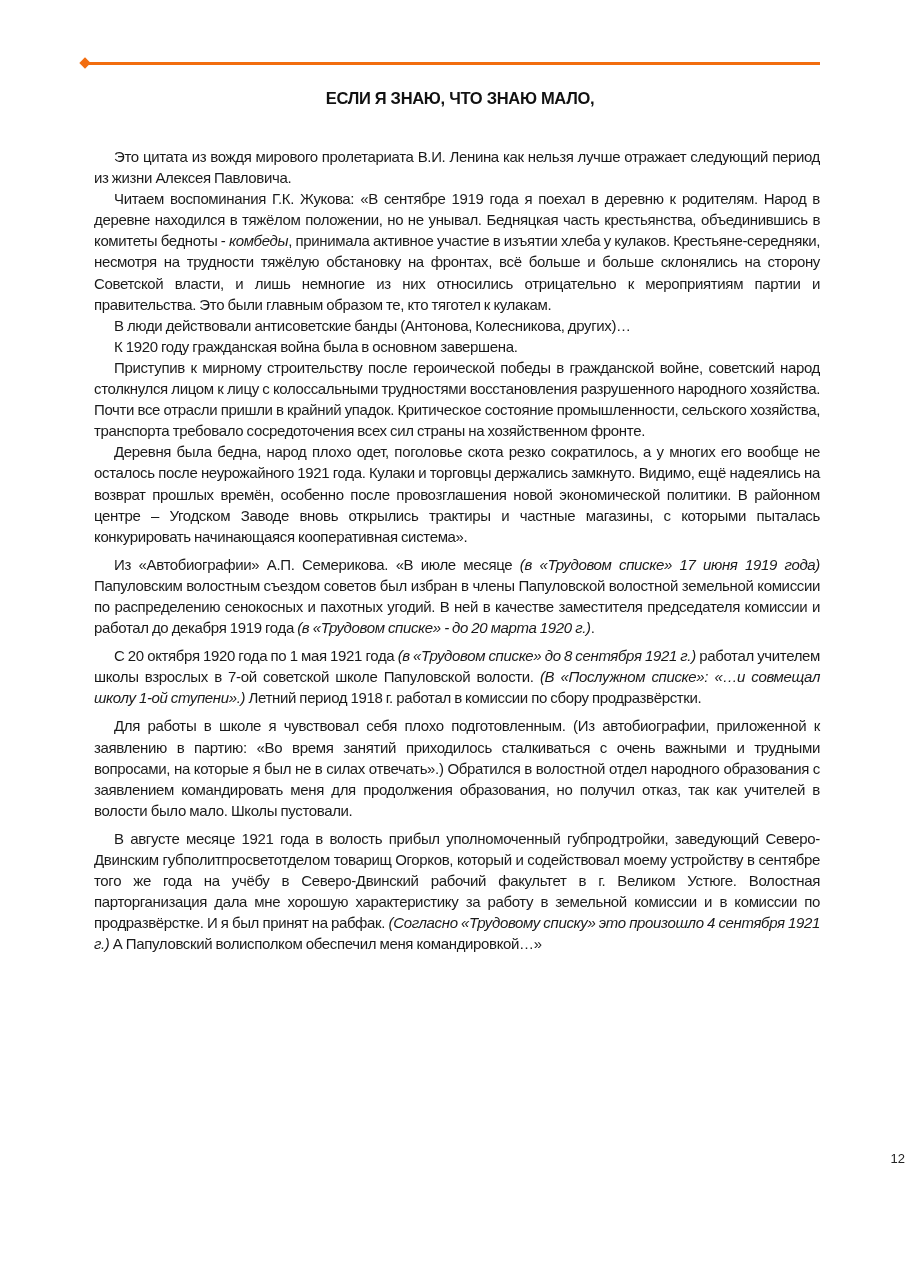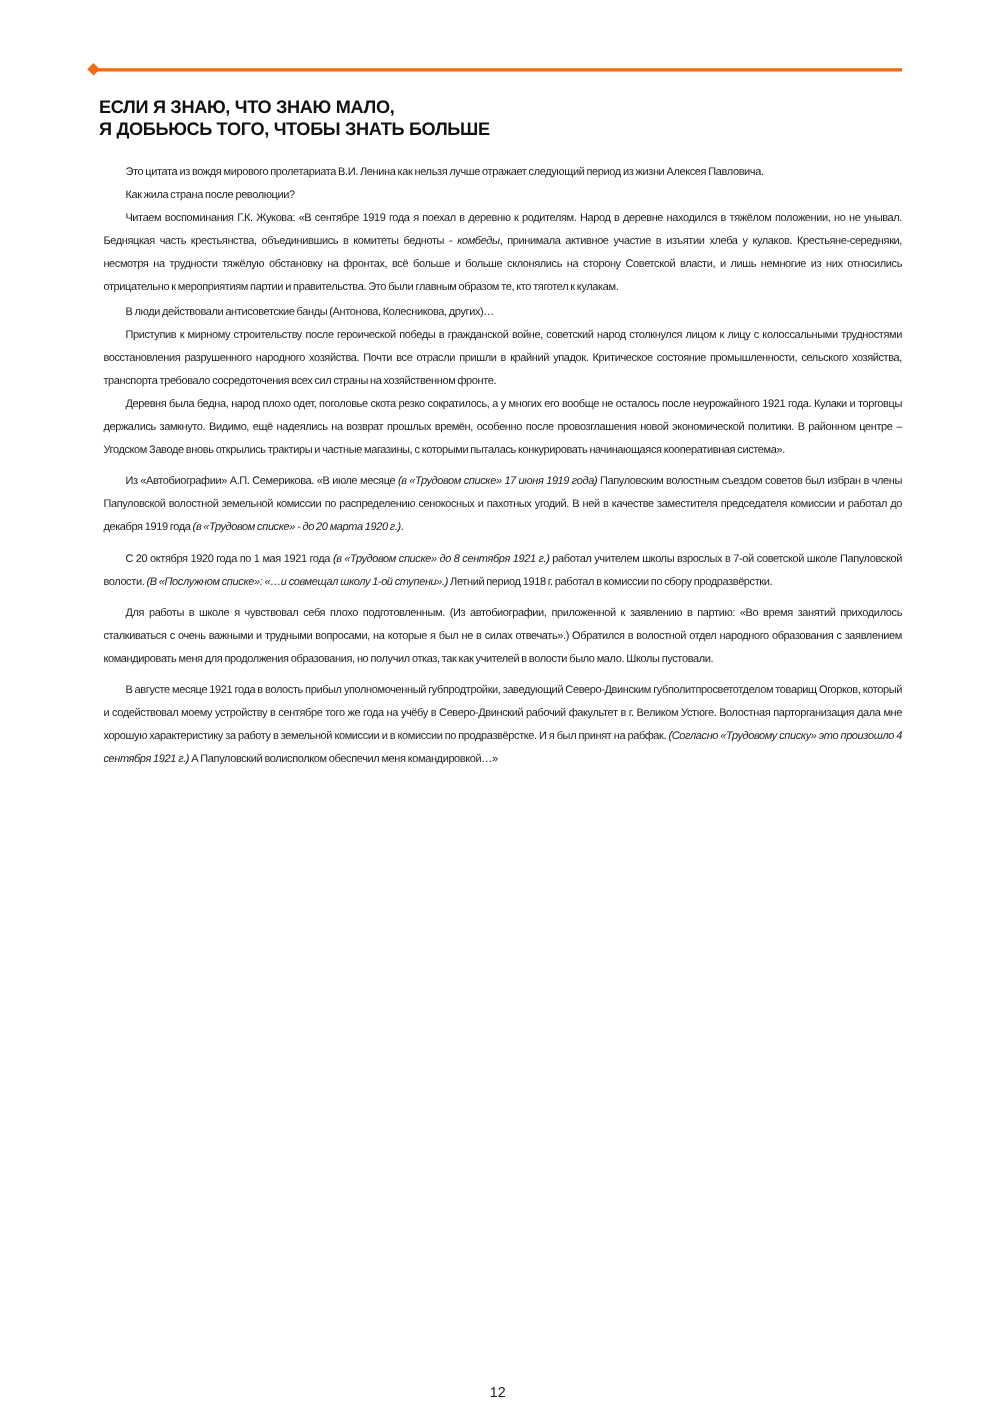"ЕСЛИ Я ЗНАЮ, ЧТО ЗНАЮ" .title { text-align: left -> center }
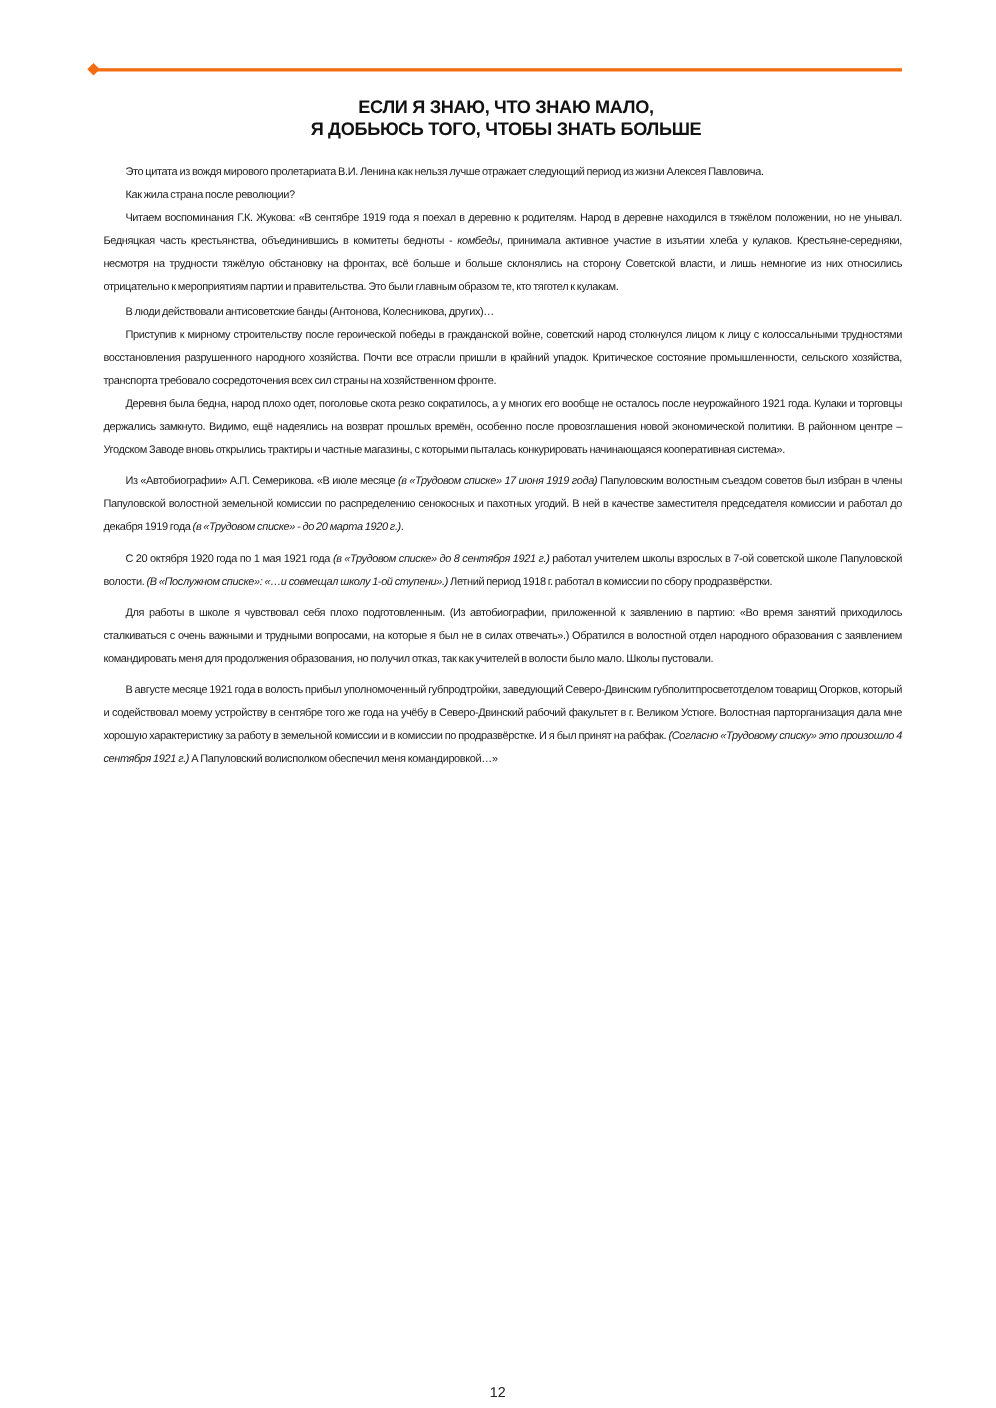"Я ДОБЬЮСЬ ТОГО, ЧТОБЫ ЗНАТЬ" div { html: <div>Я ДОБЬЮСЬ ТОГО, ЧТОБЫ ЗНАТЬ БОЛЬШЕ</div> -> none }
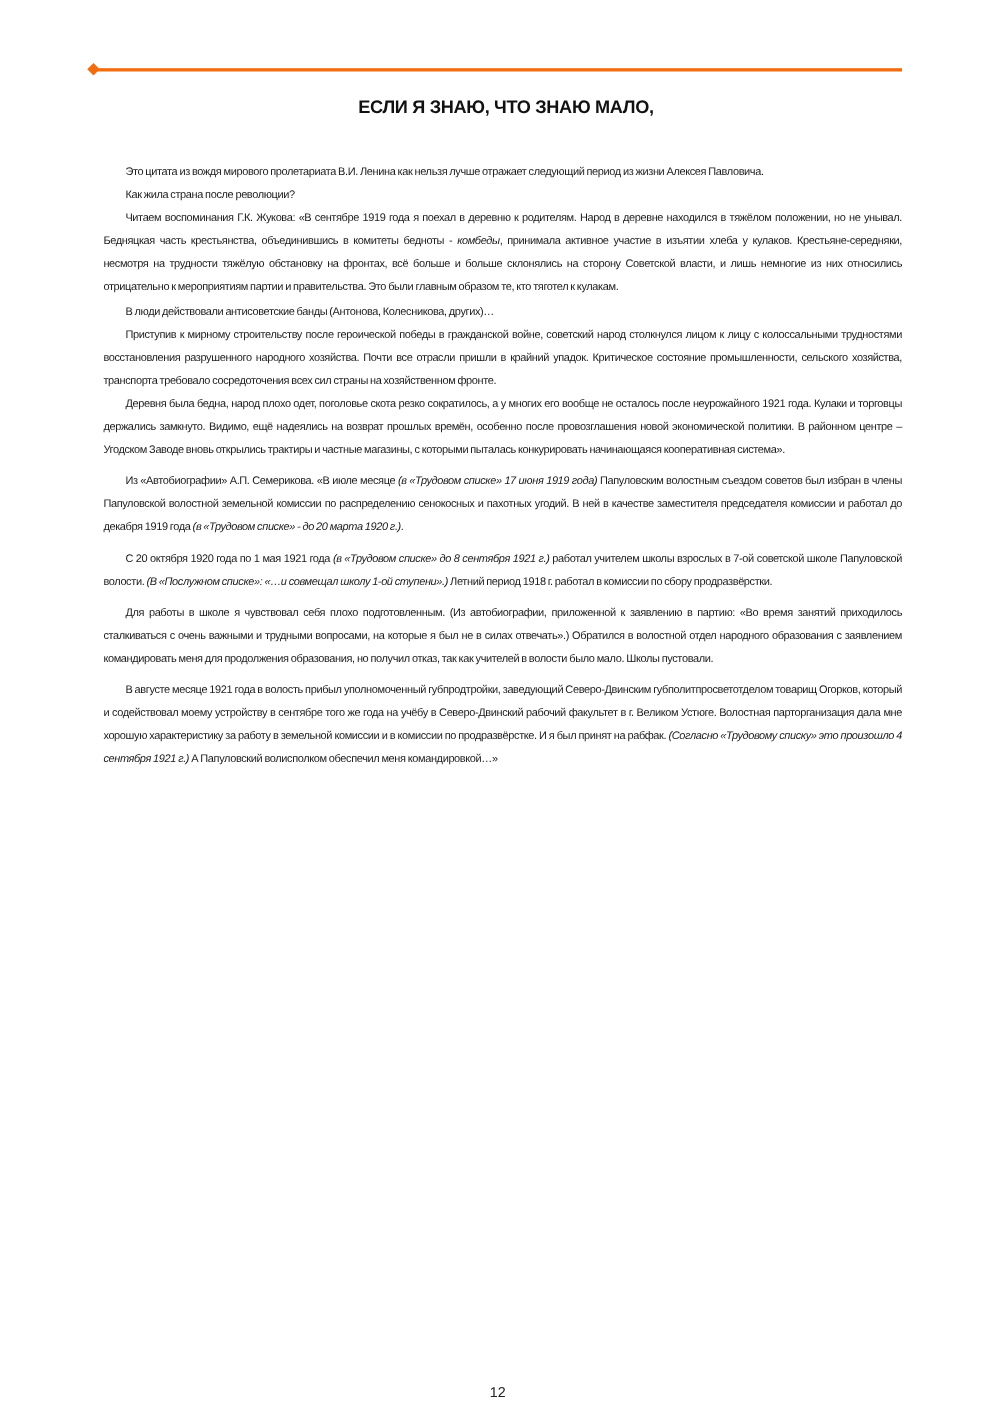"Это цитата из вождя мирового" .body { font-size: 10px -> 15px }
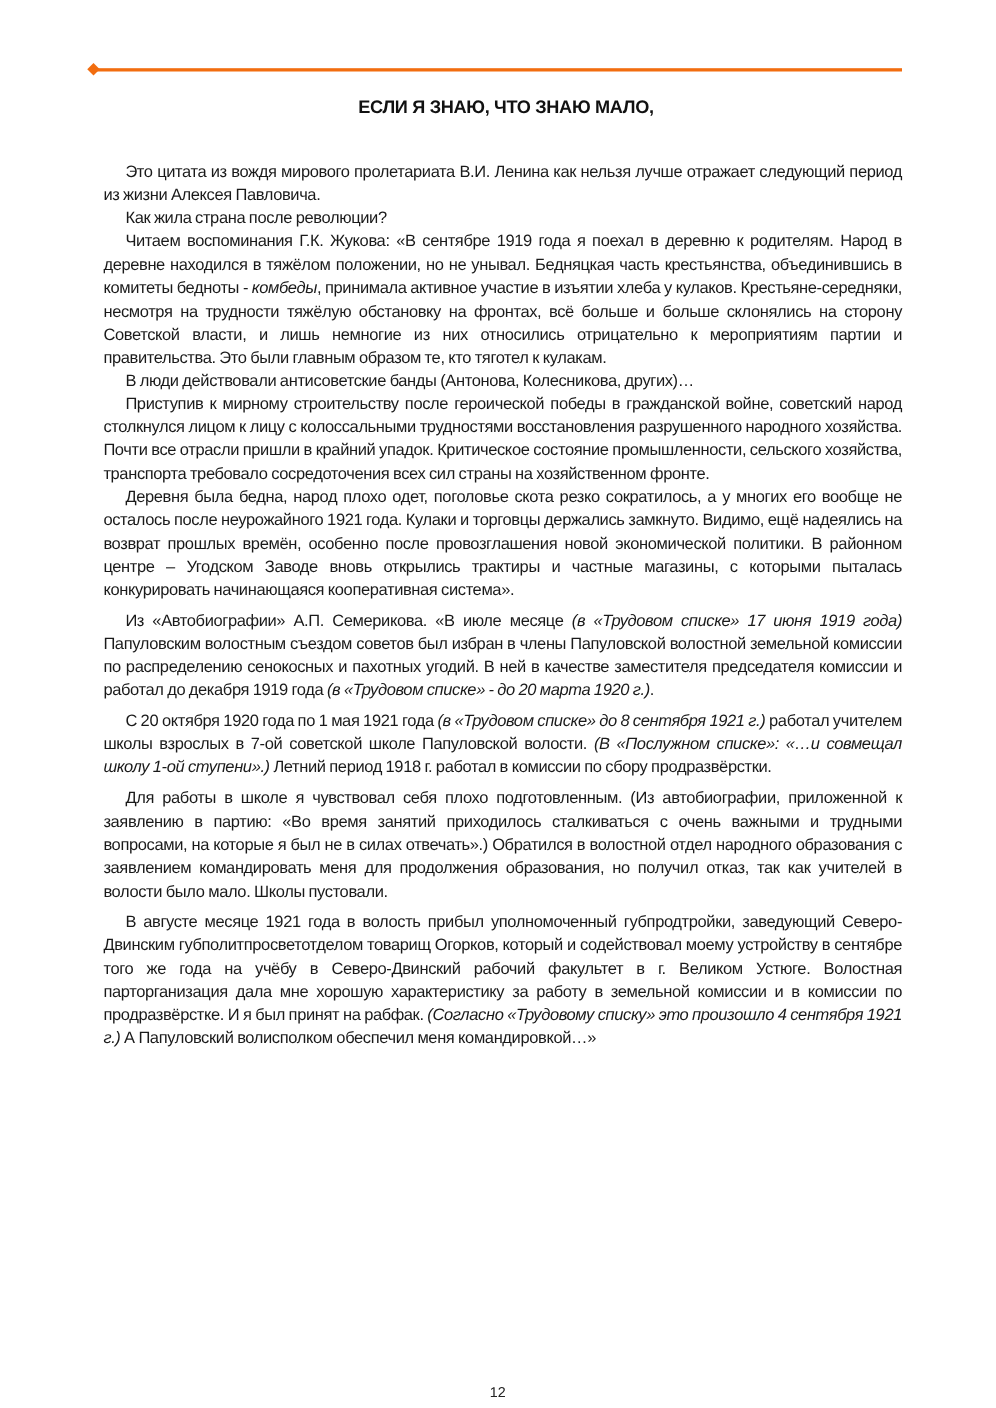"Как жила страна после революции?" p { html: <p><span>Как жила страна после революции?</span></p> -> none }
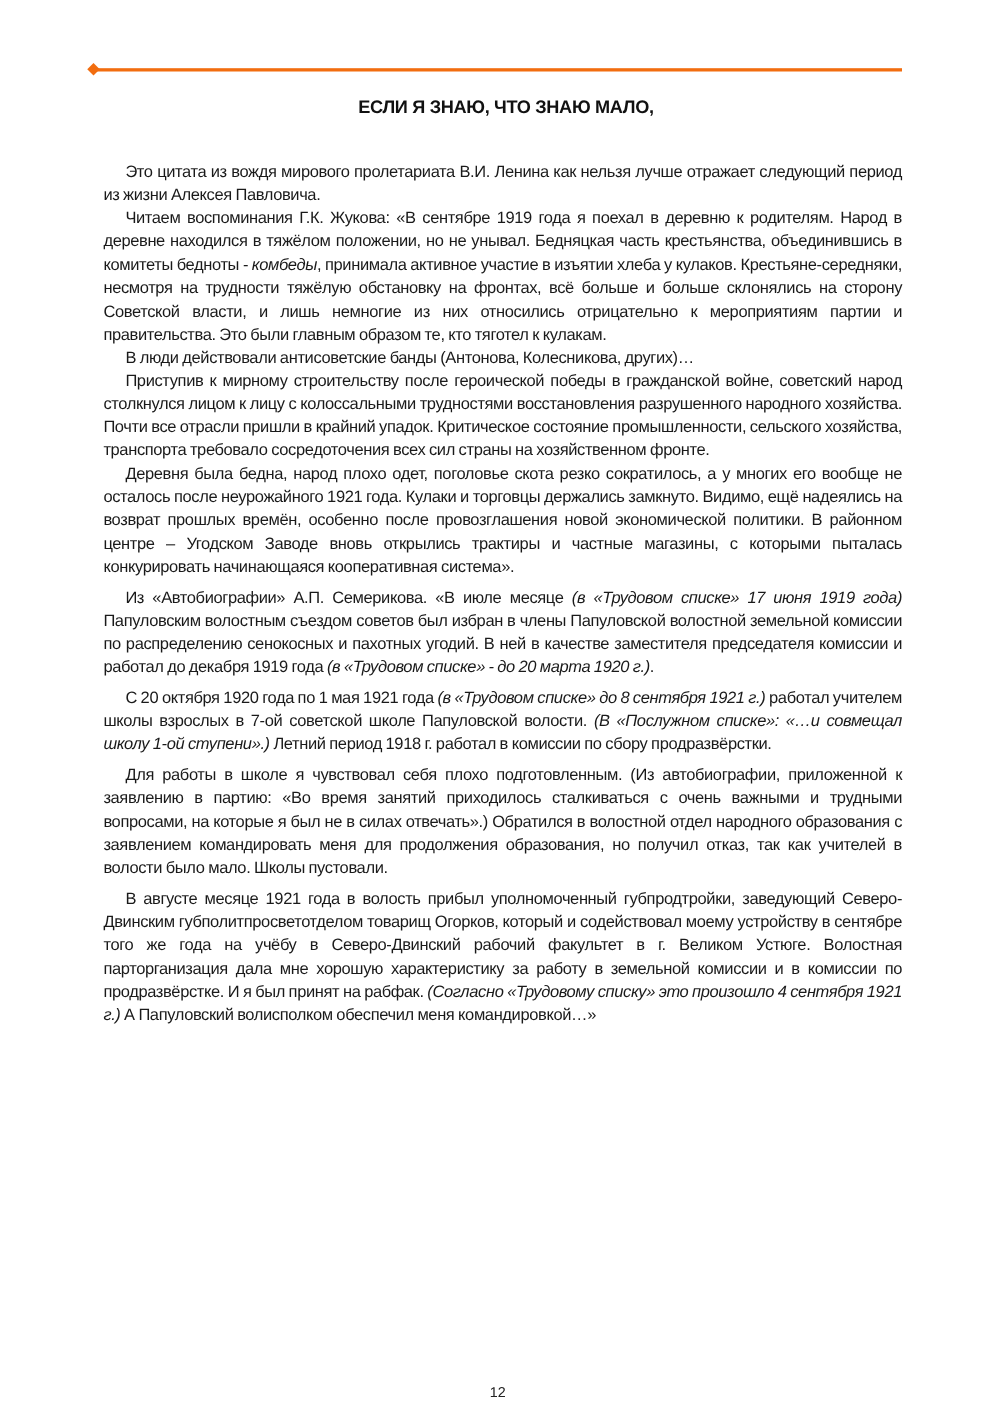"К 1920 году гражданская война" p { html: none -> <p><span>К 1920 году гражданская война была в основном завершена.</span></p> }
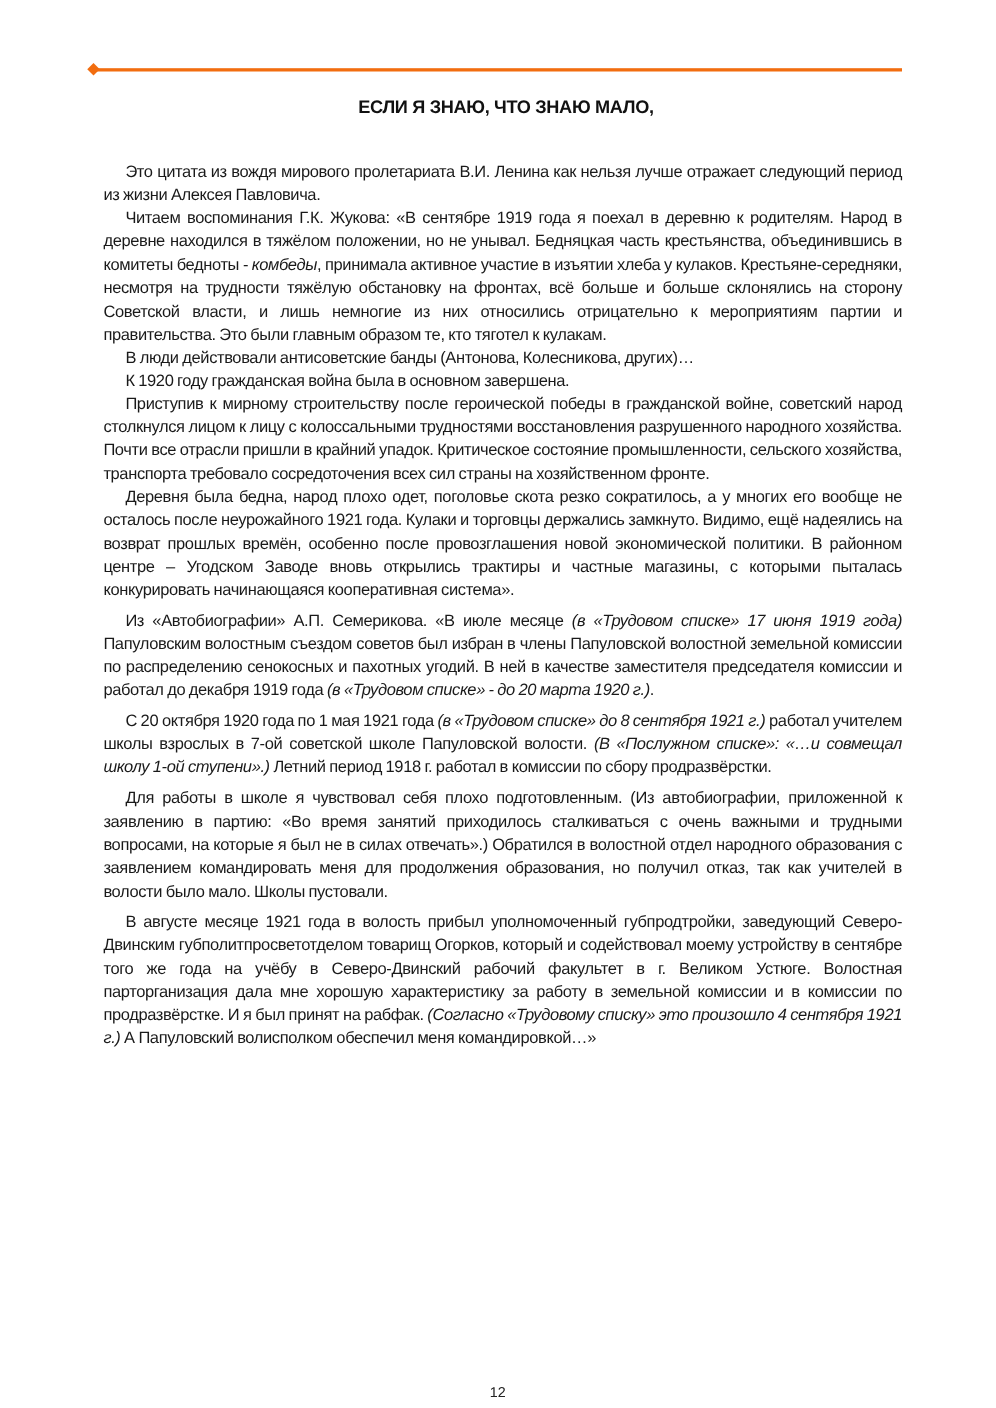"12" .pagenum { text-align: center -> right; top: 1258px -> 1151px }
